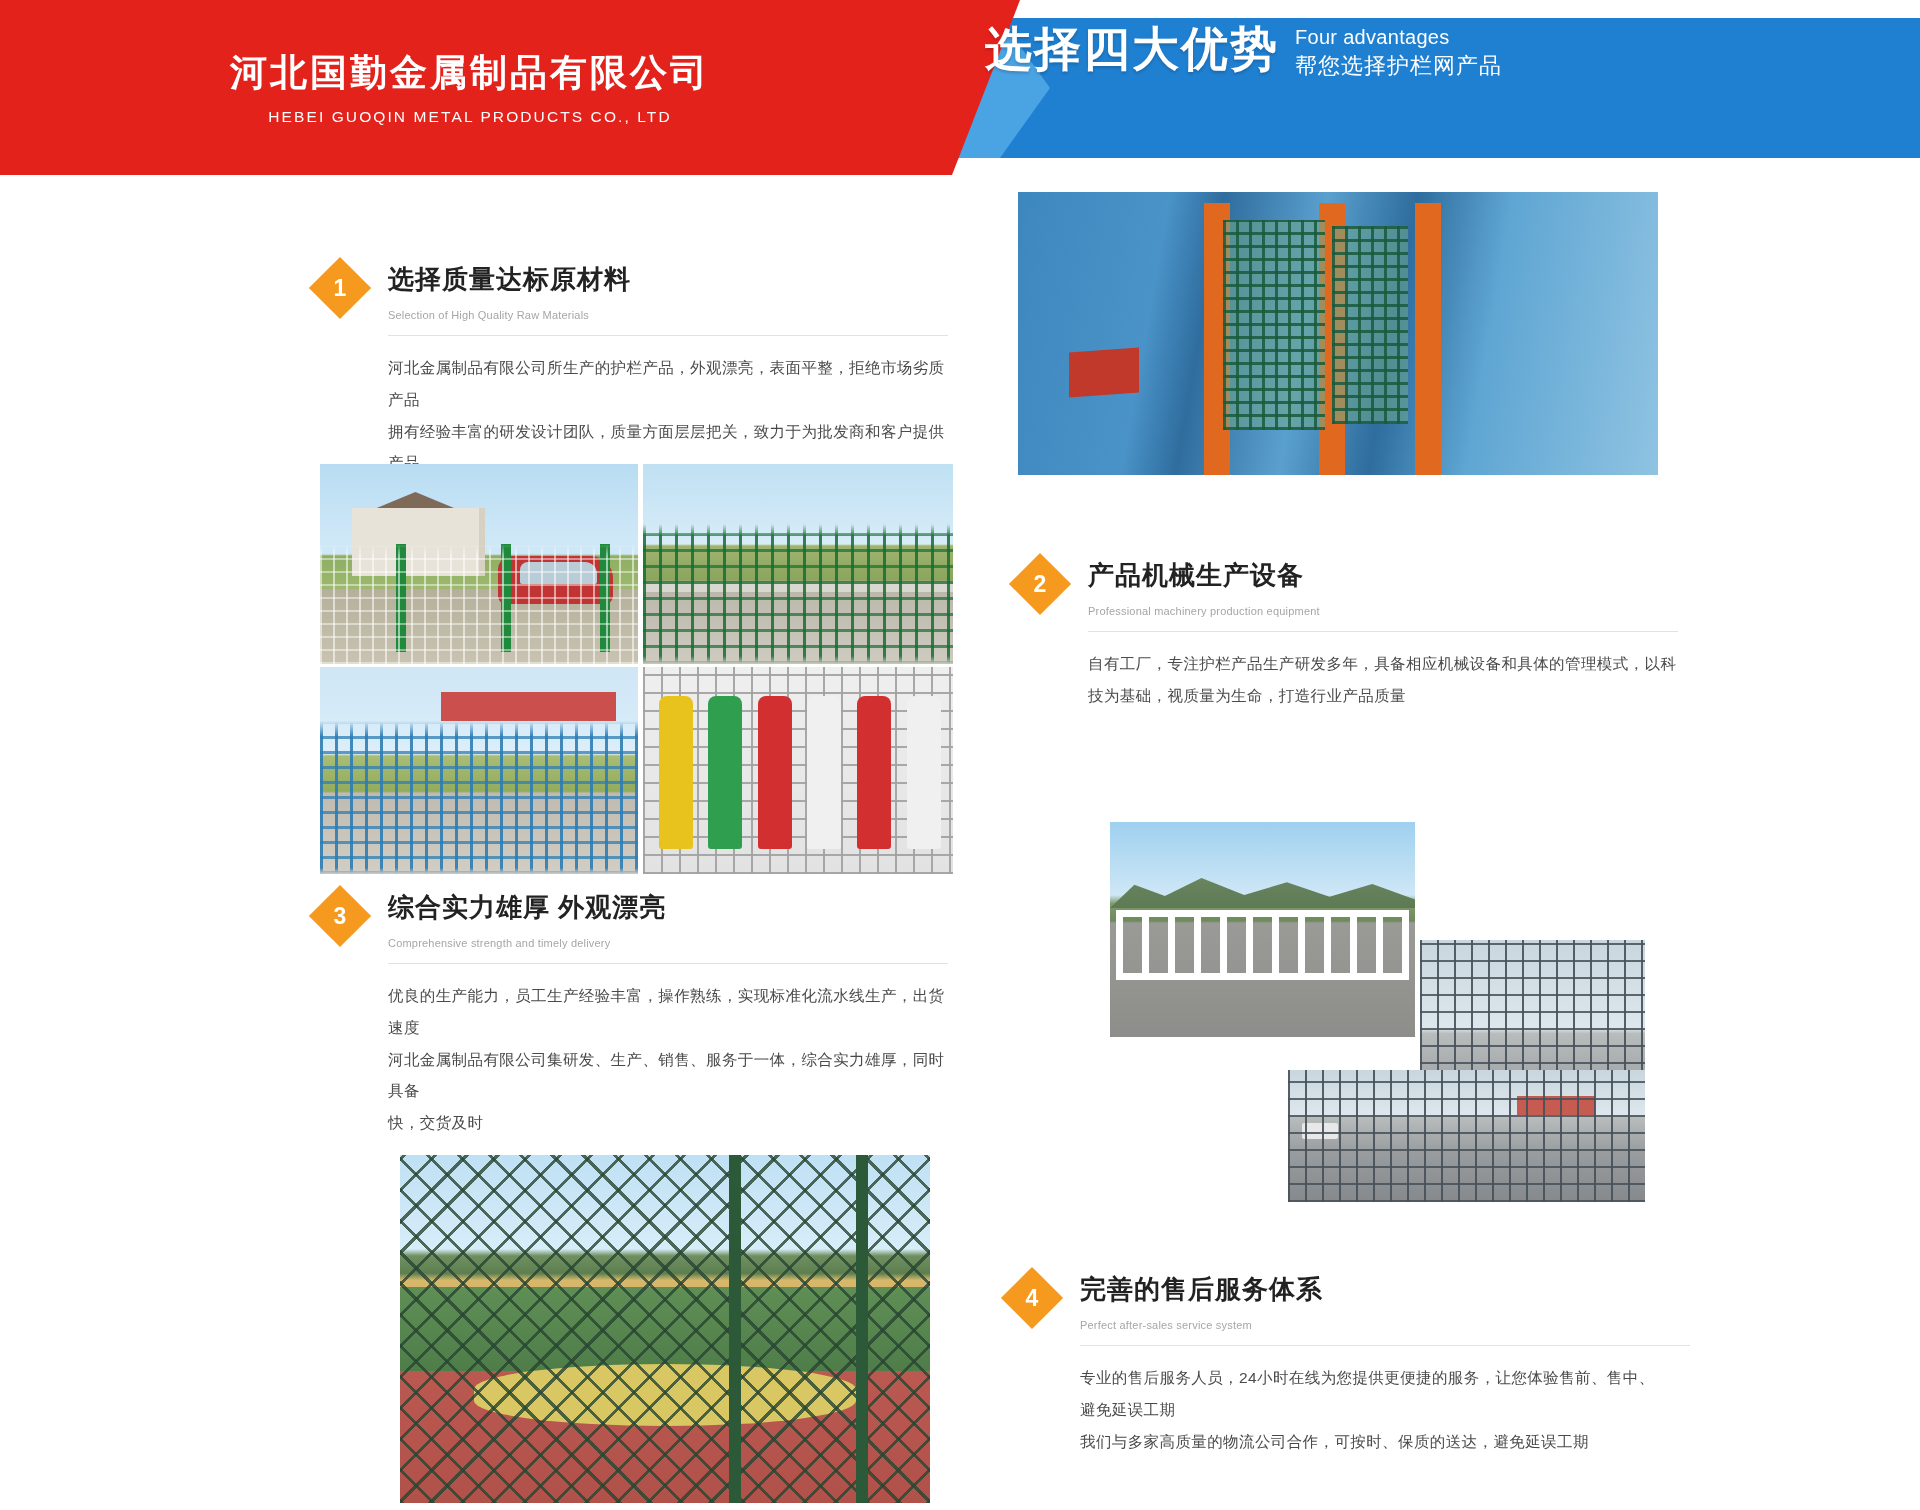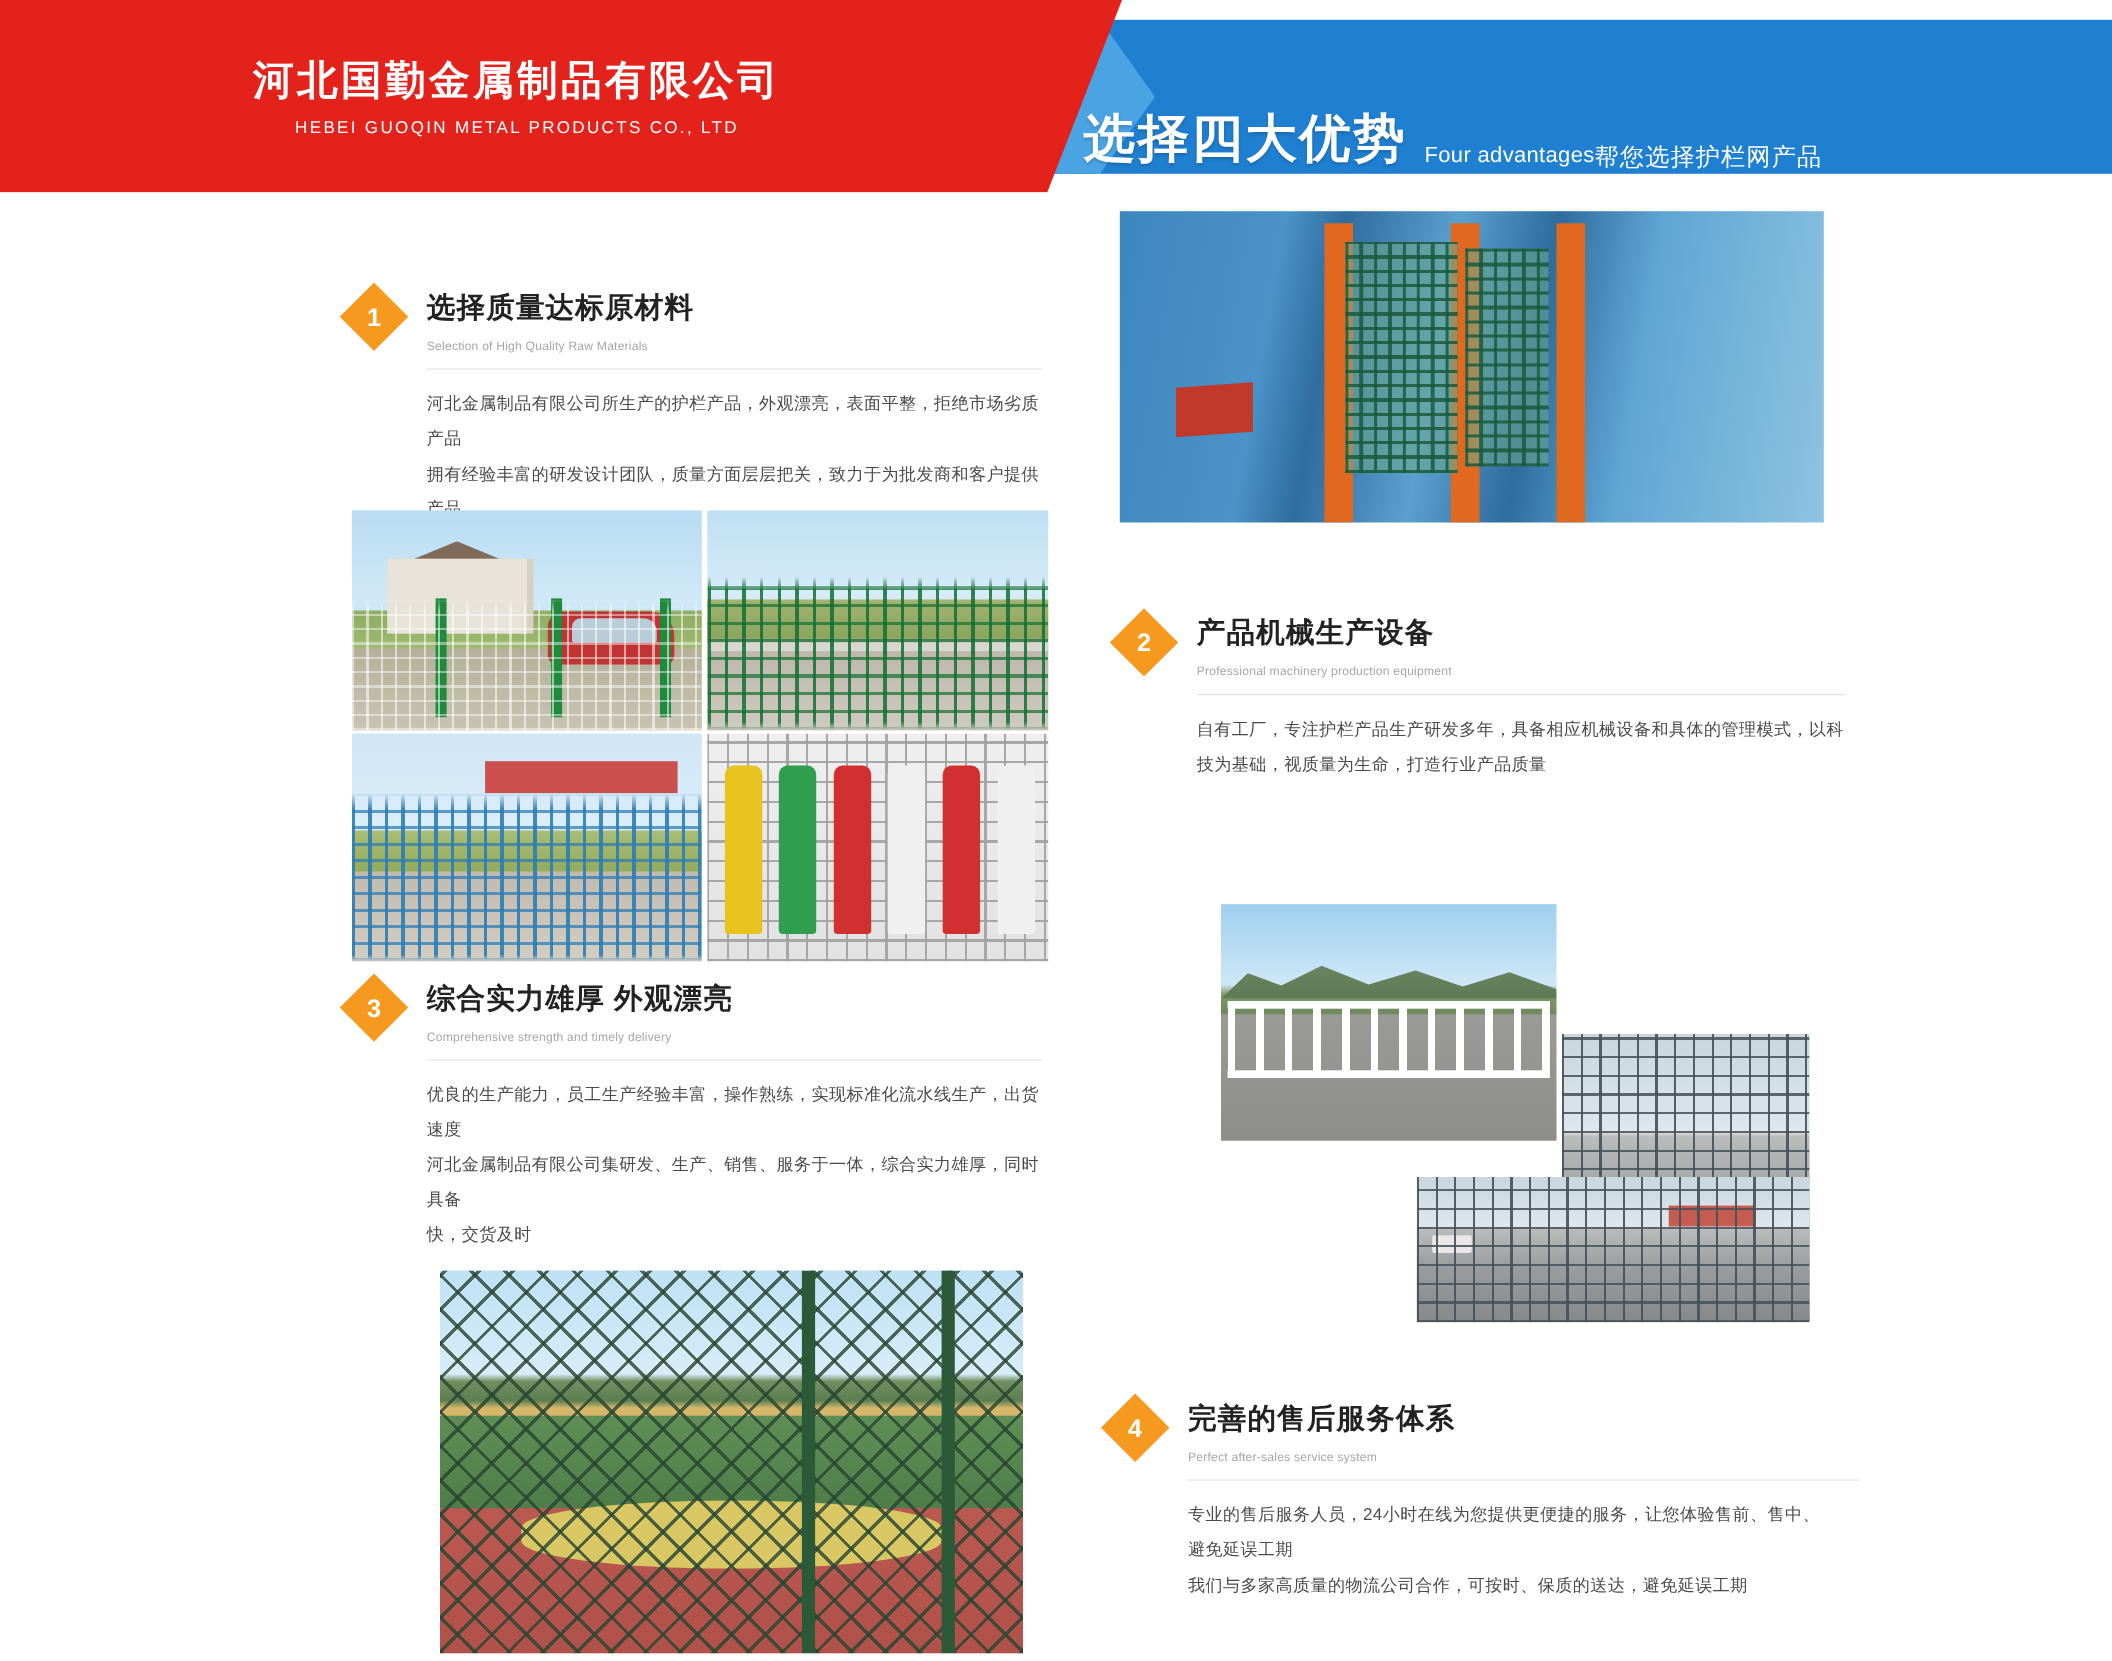"选择四大优势" .header-title-wrap { align-items: flex-end -> flex-start }
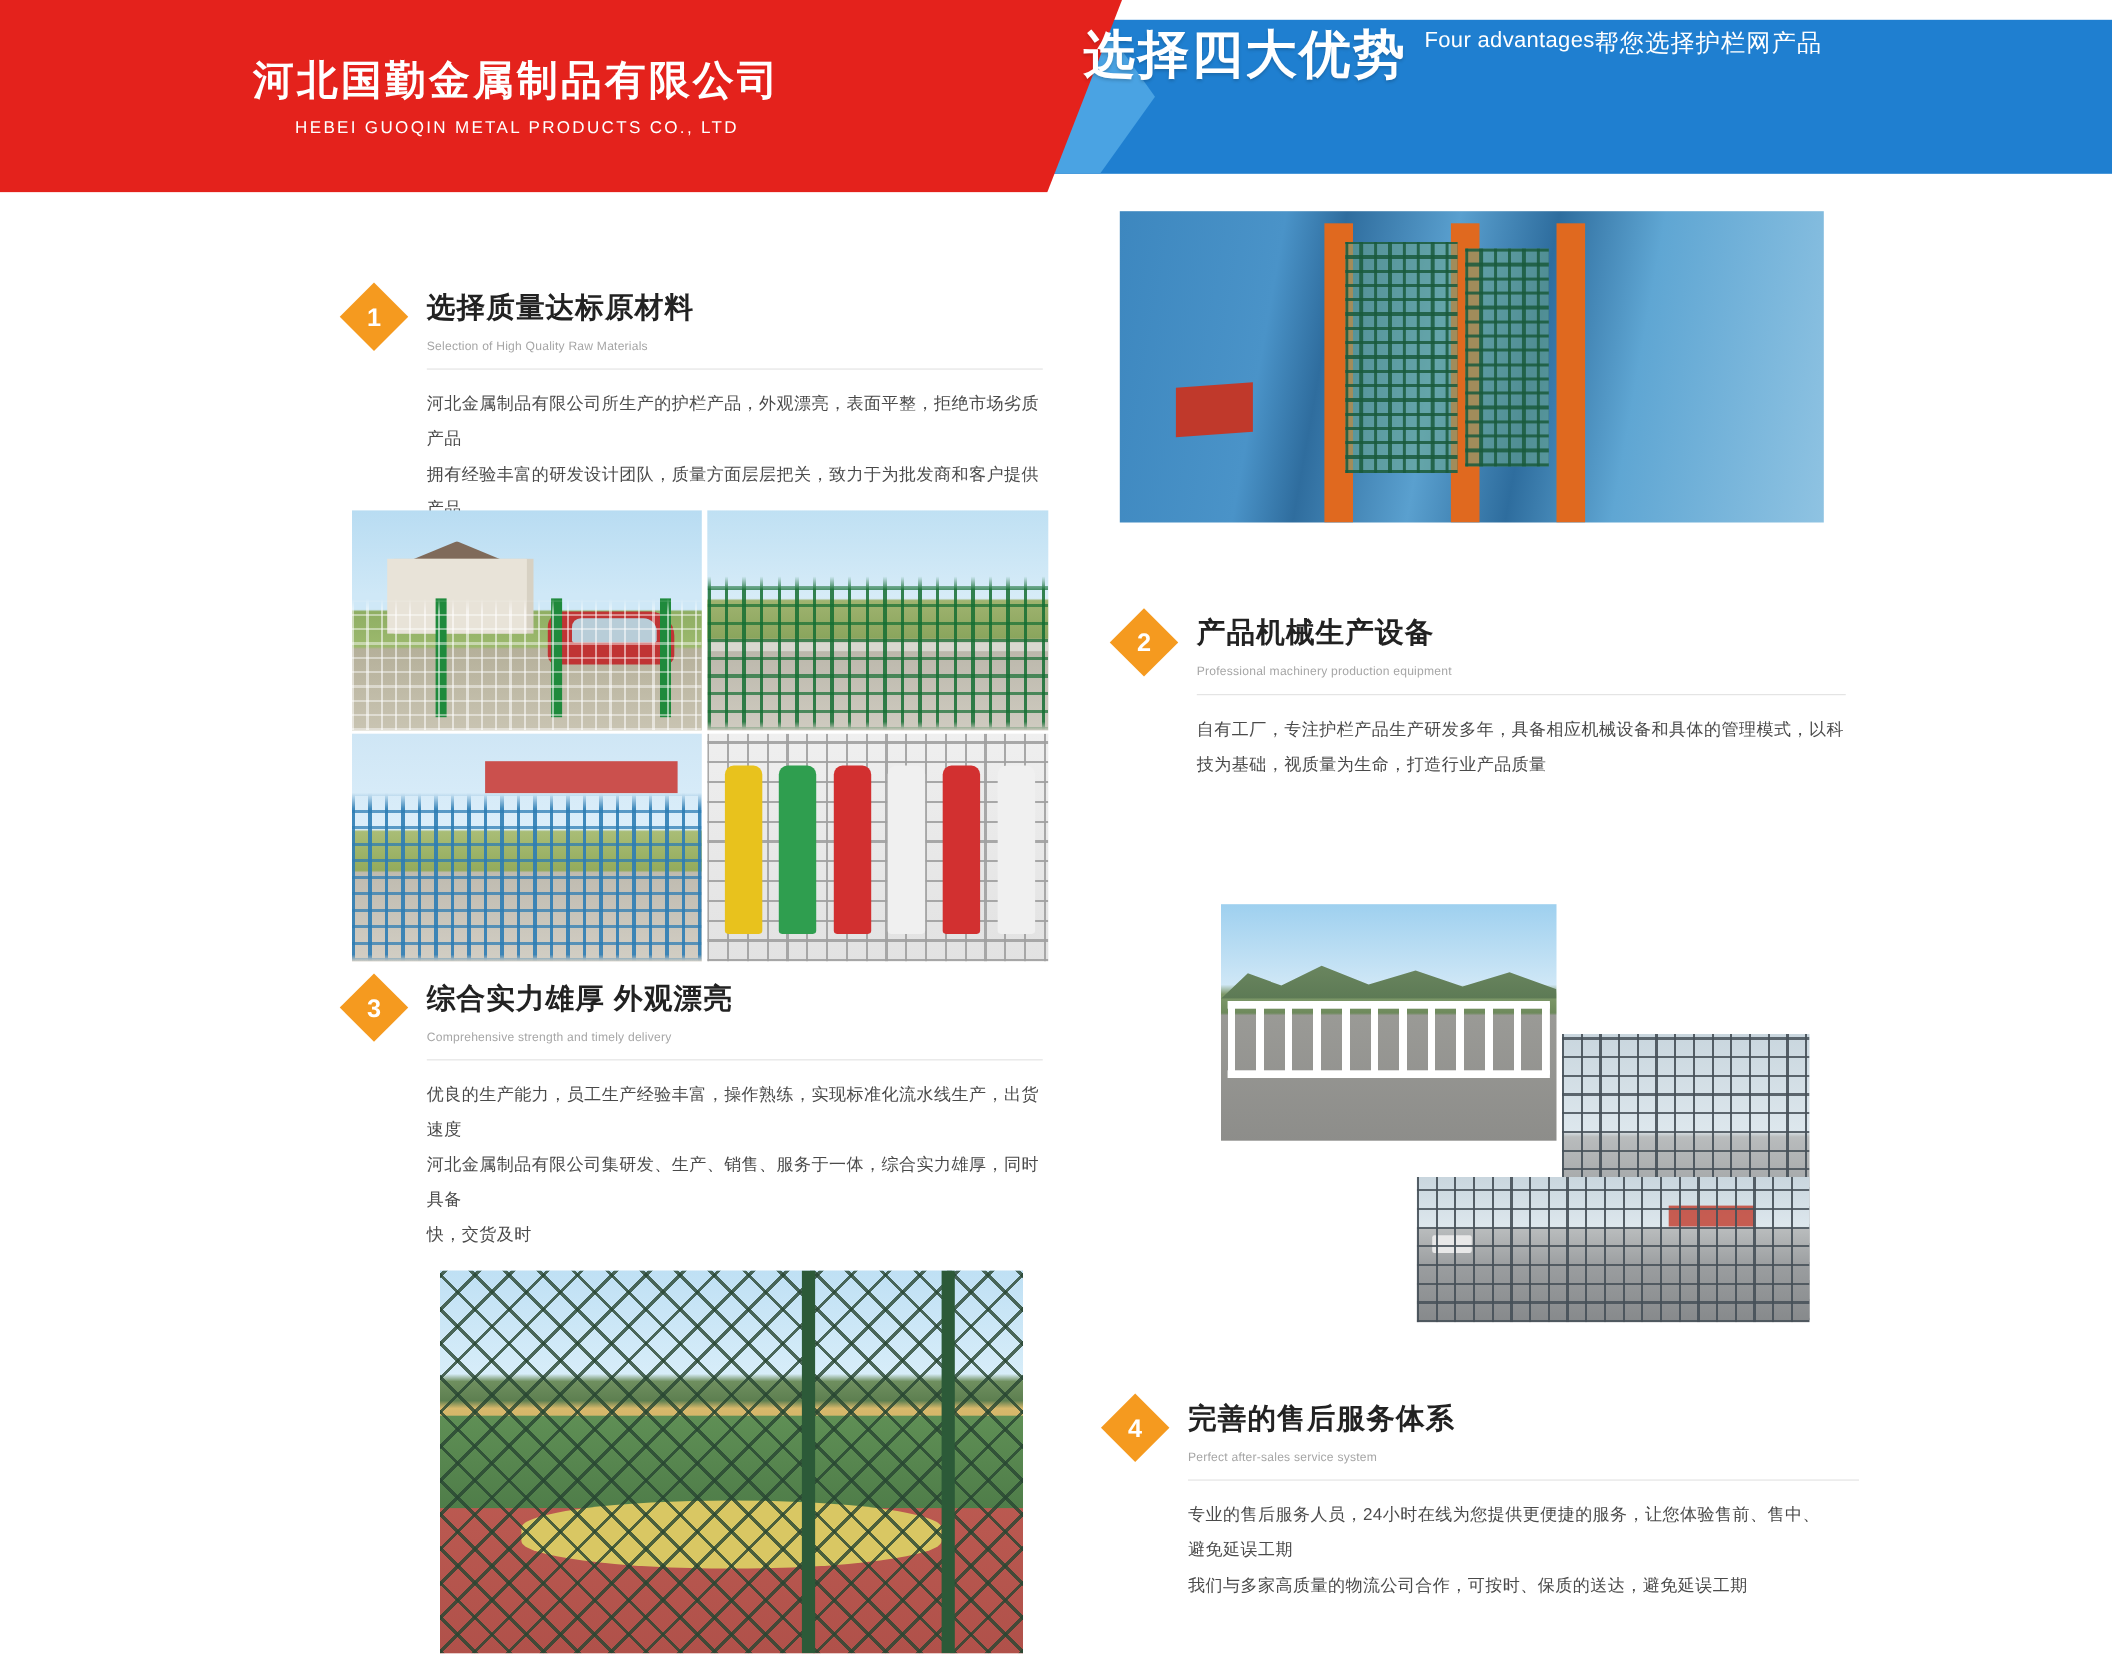"Four advantages" .header-sub { flex-direction: row -> column }
